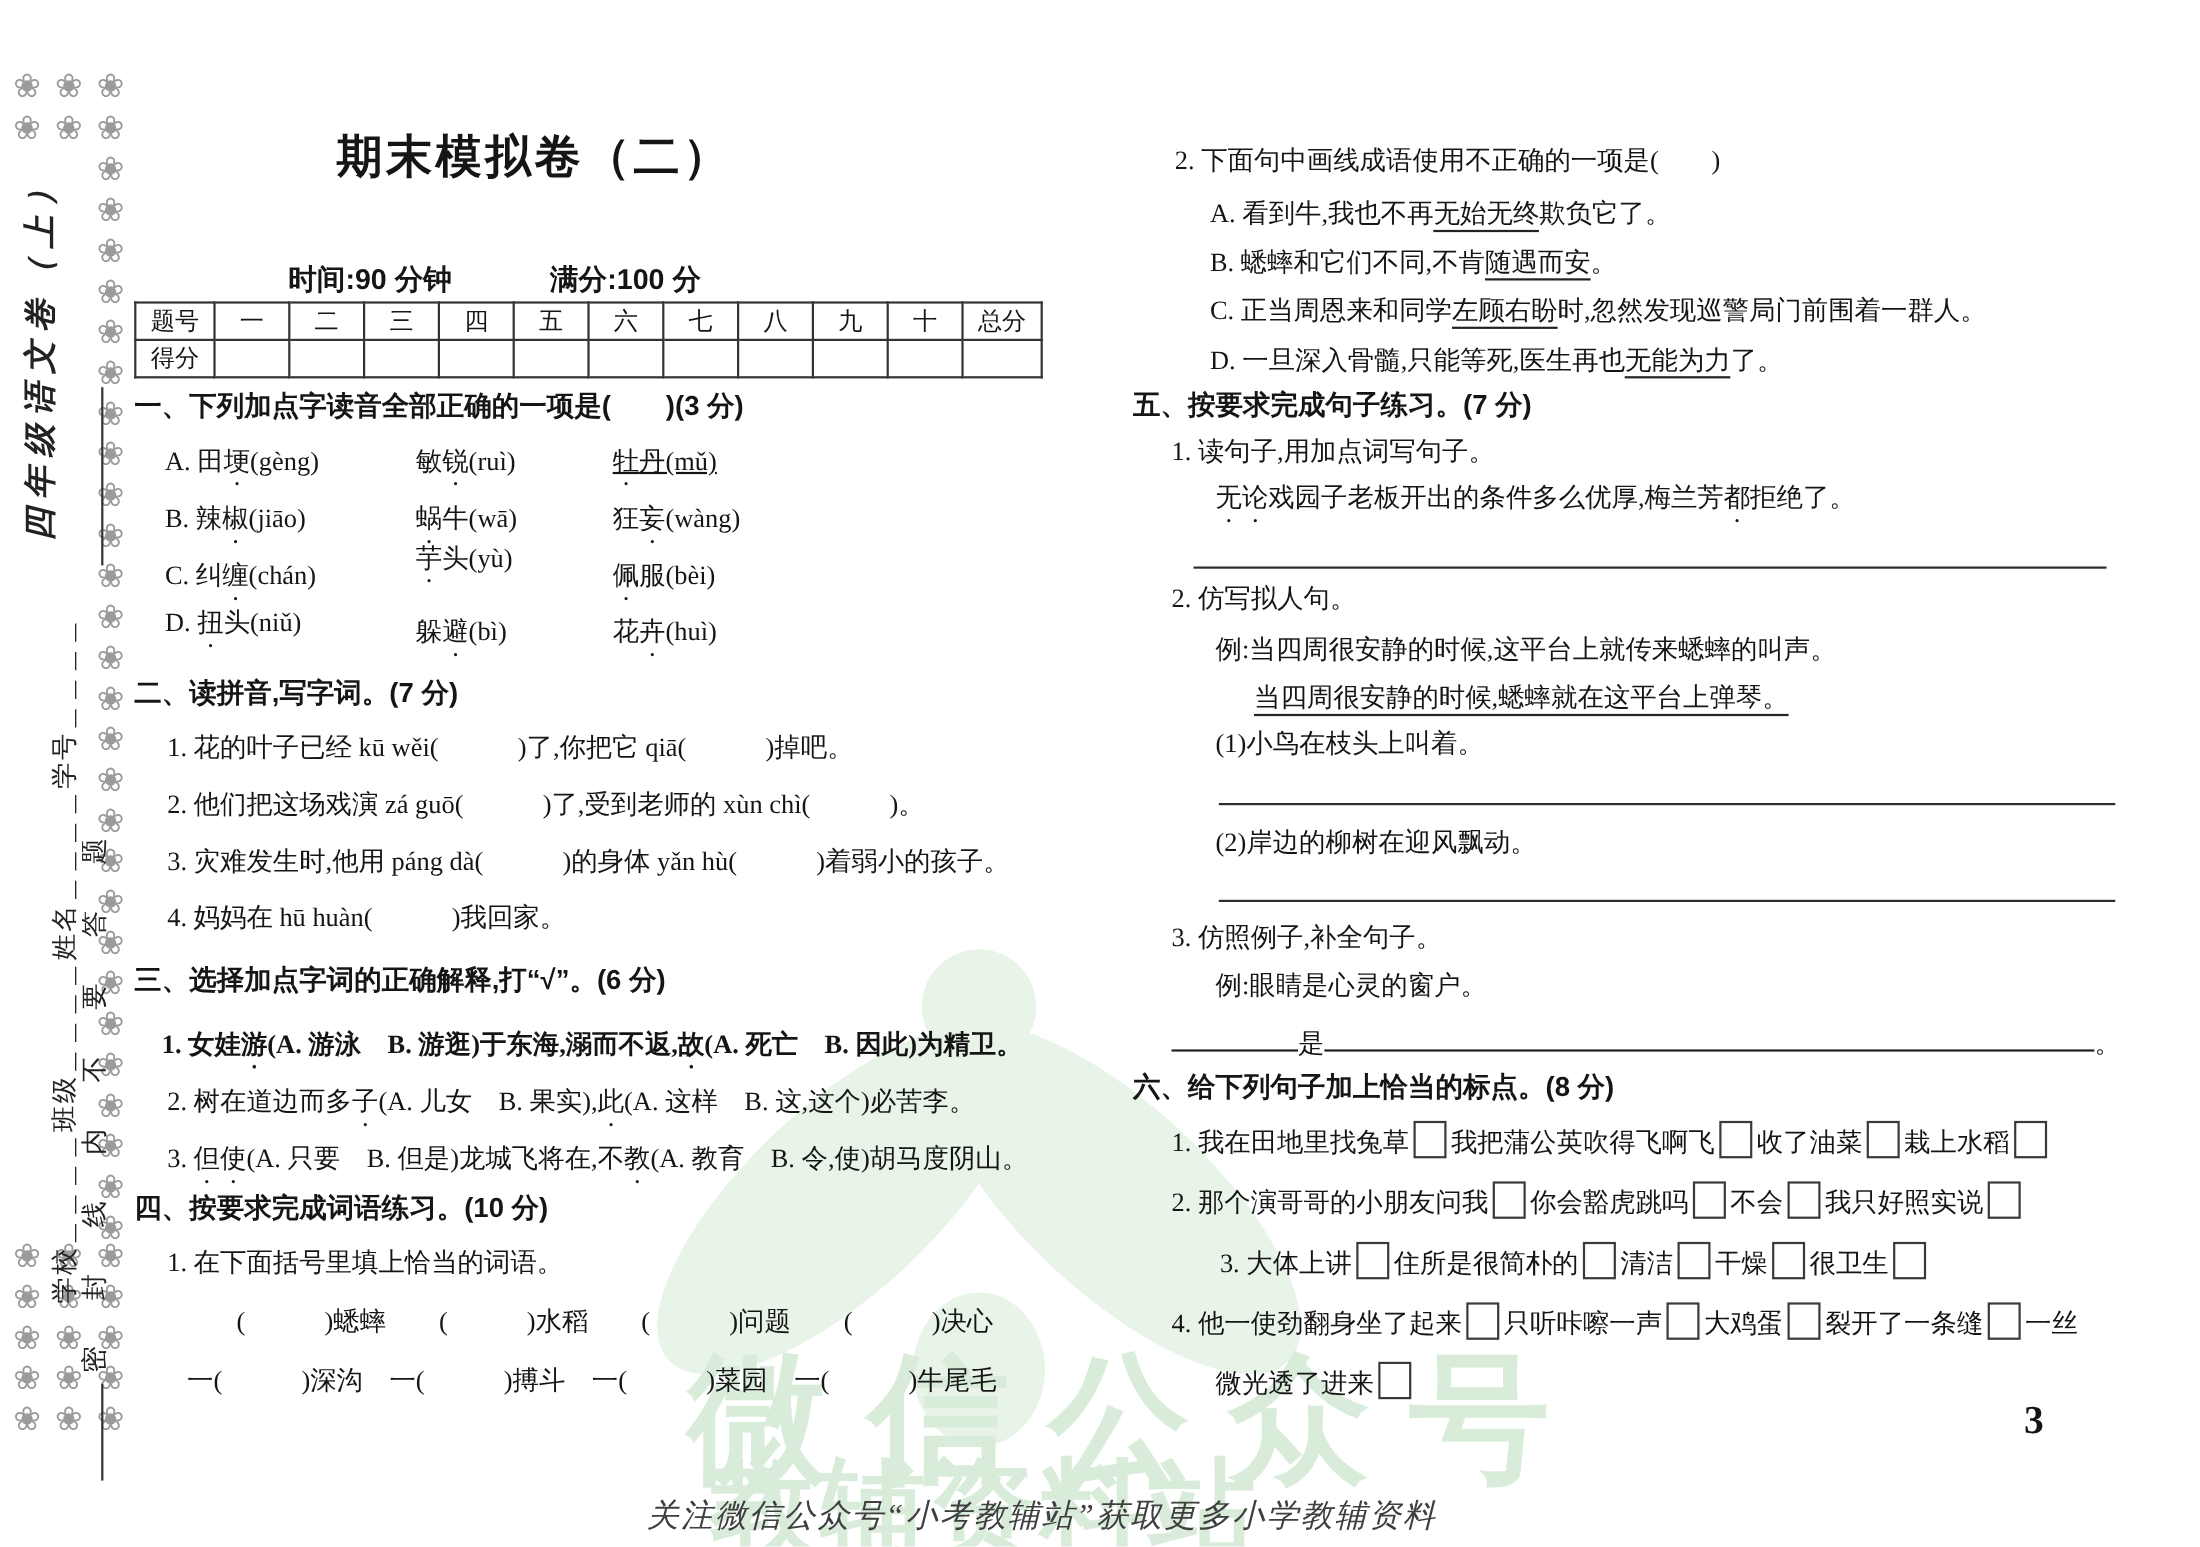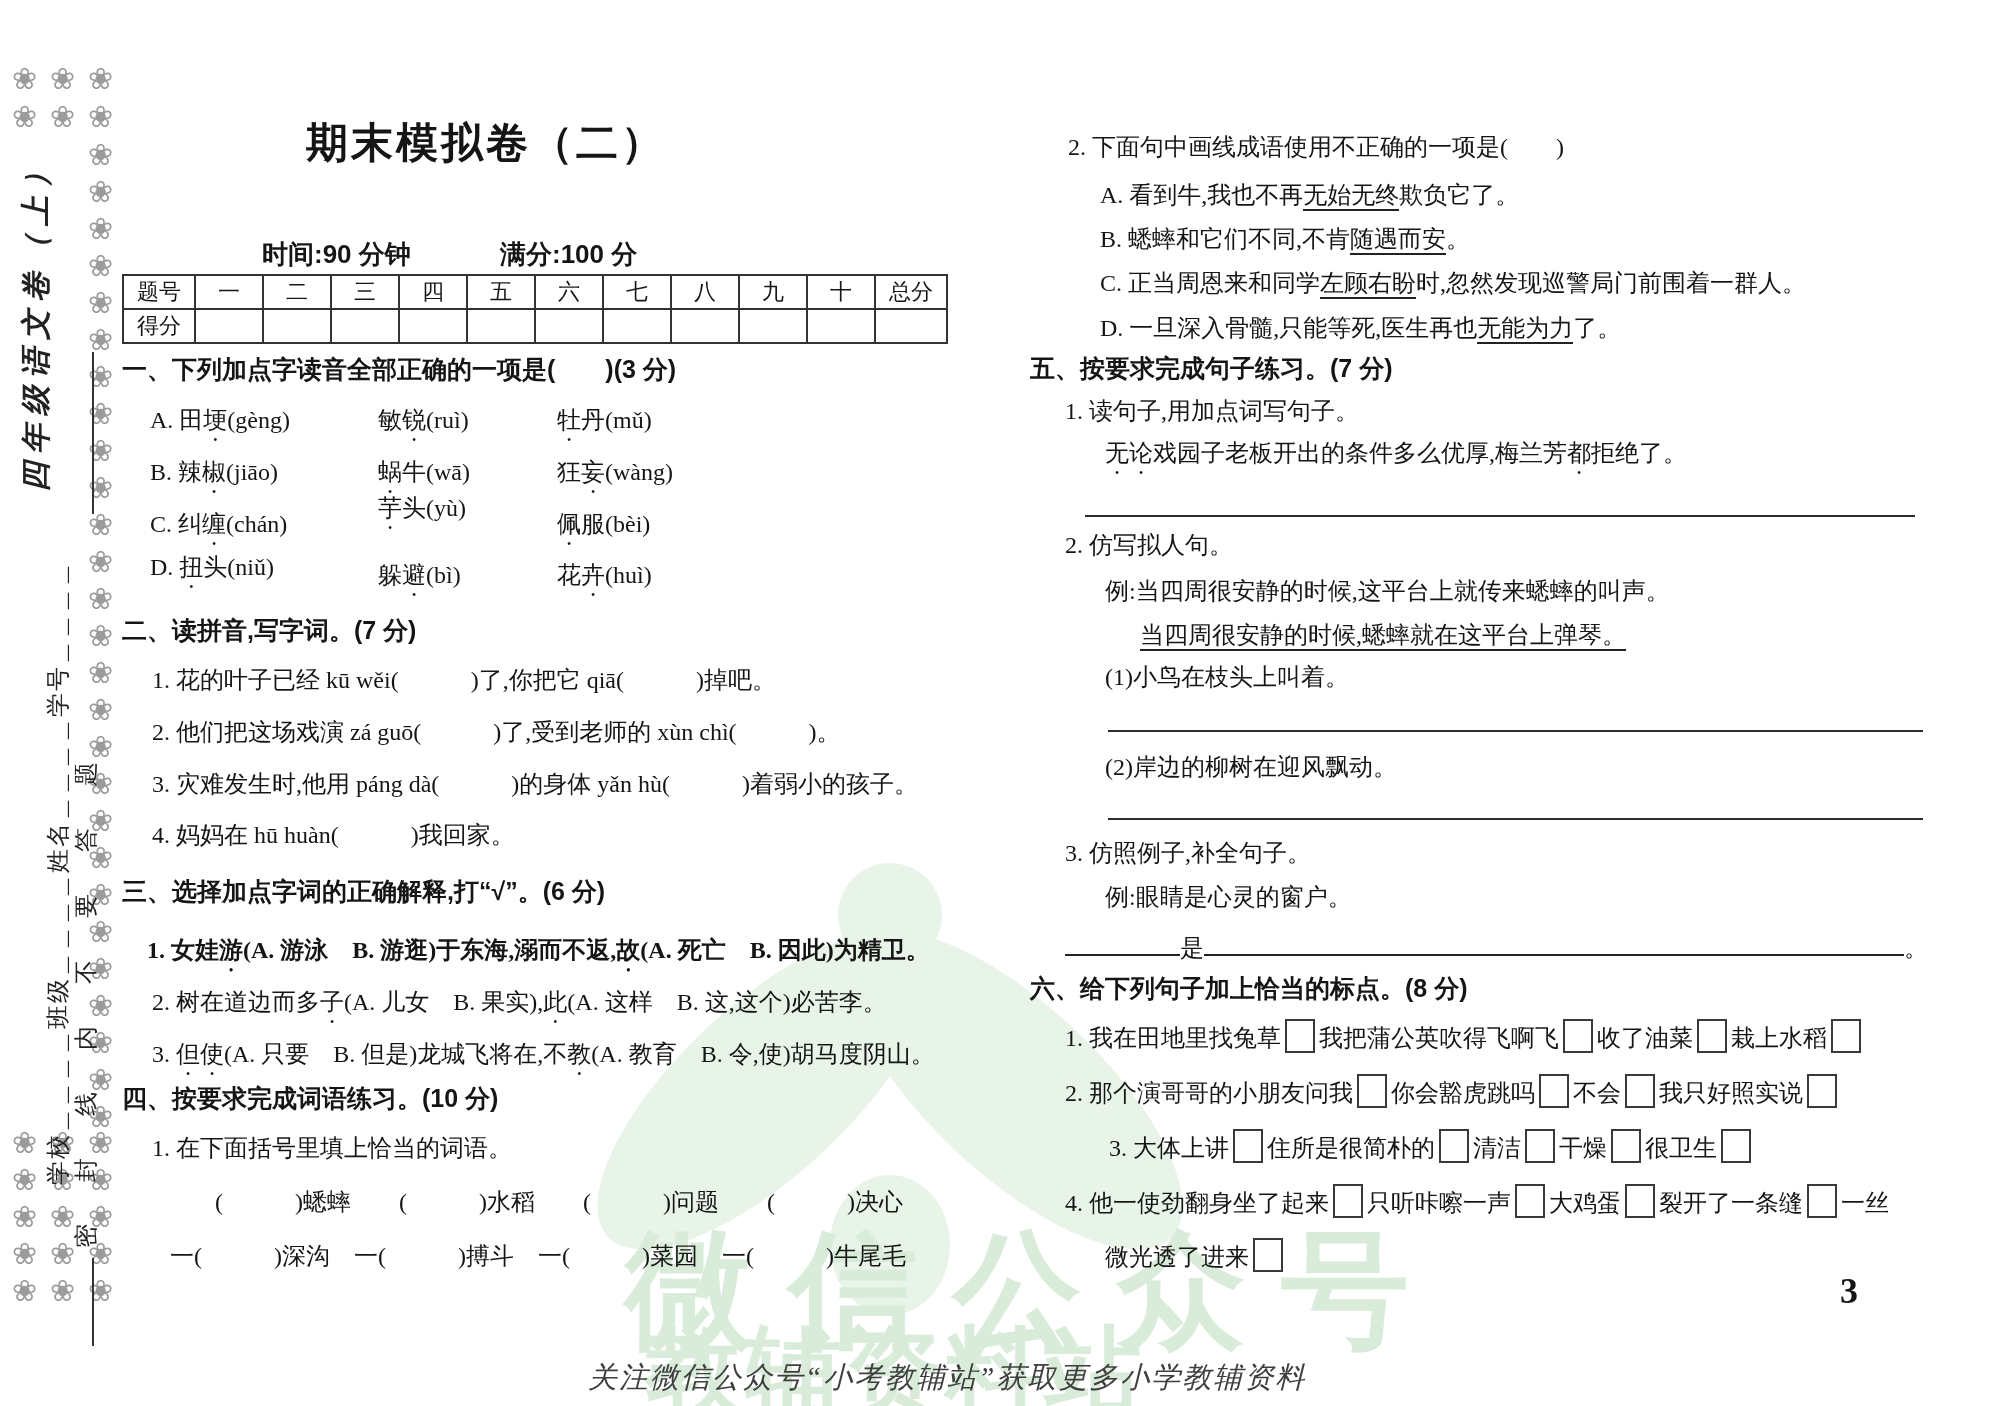"牡丹(mǔ)" div.line { text-decoration: none -> underline }
